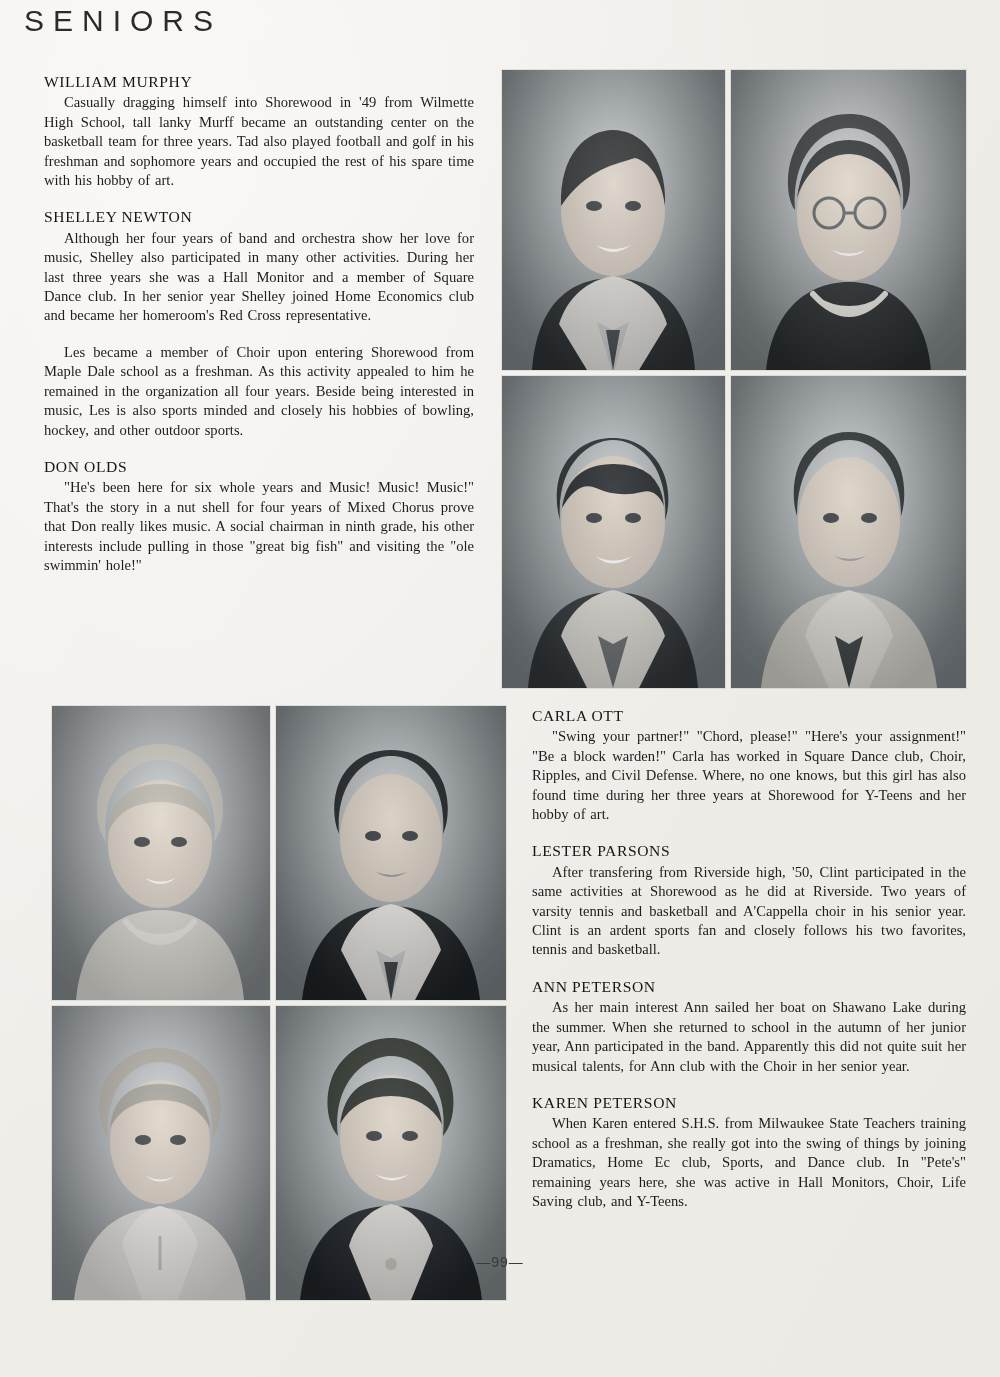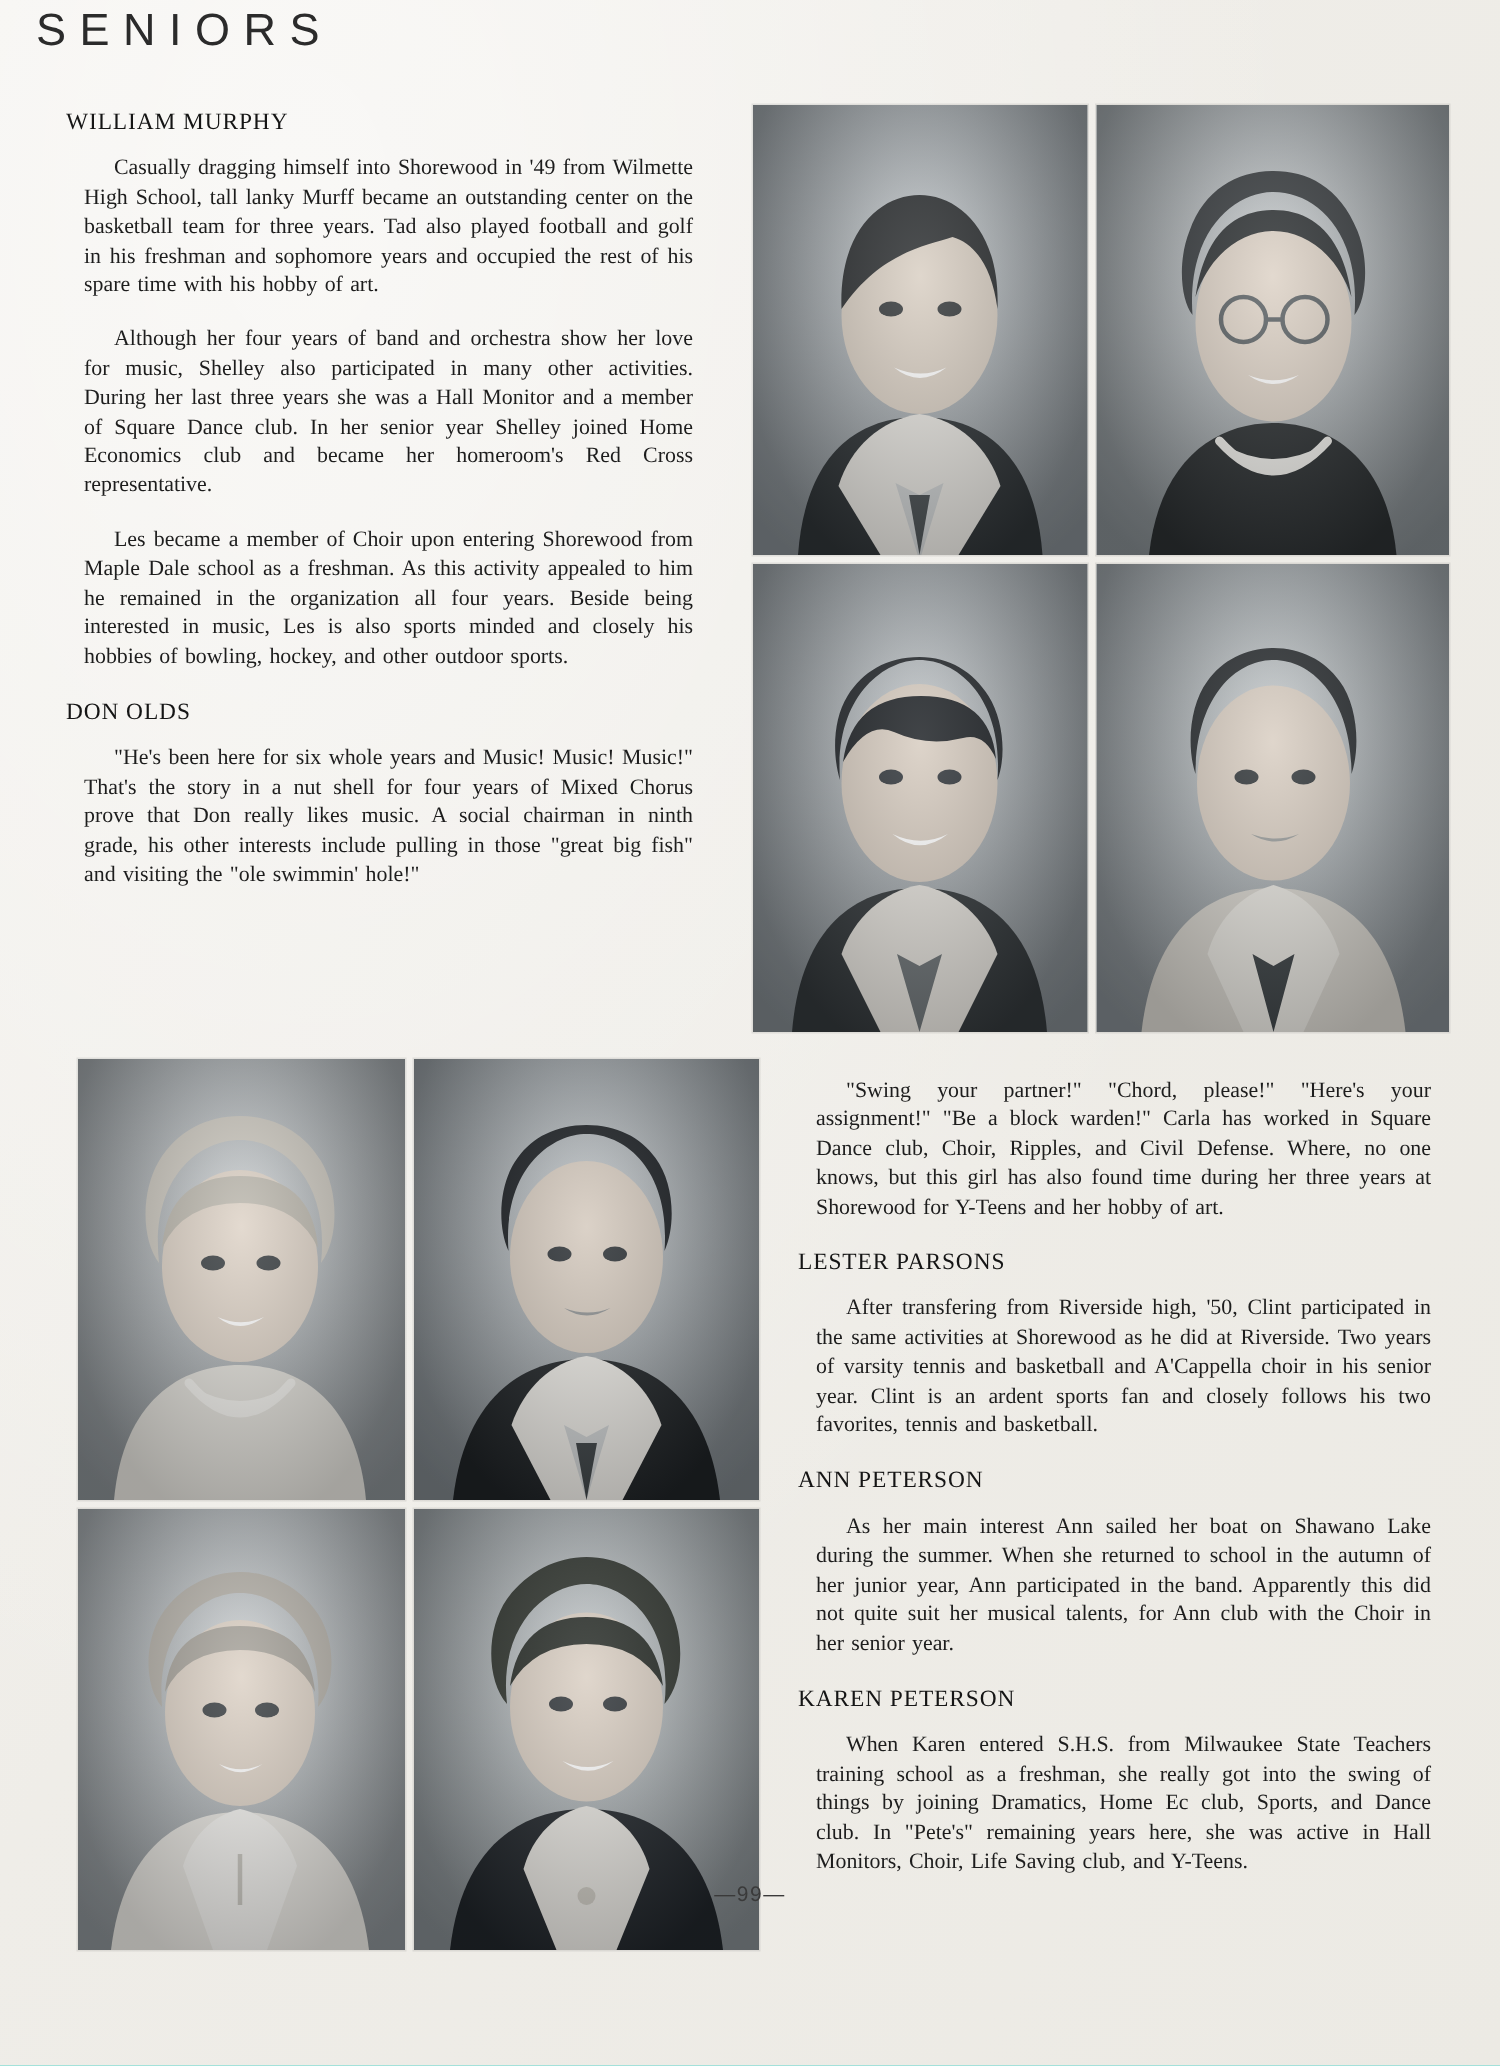"Casually dragging himself into Shorewood" .entry p { margin: 12px -> 0 }
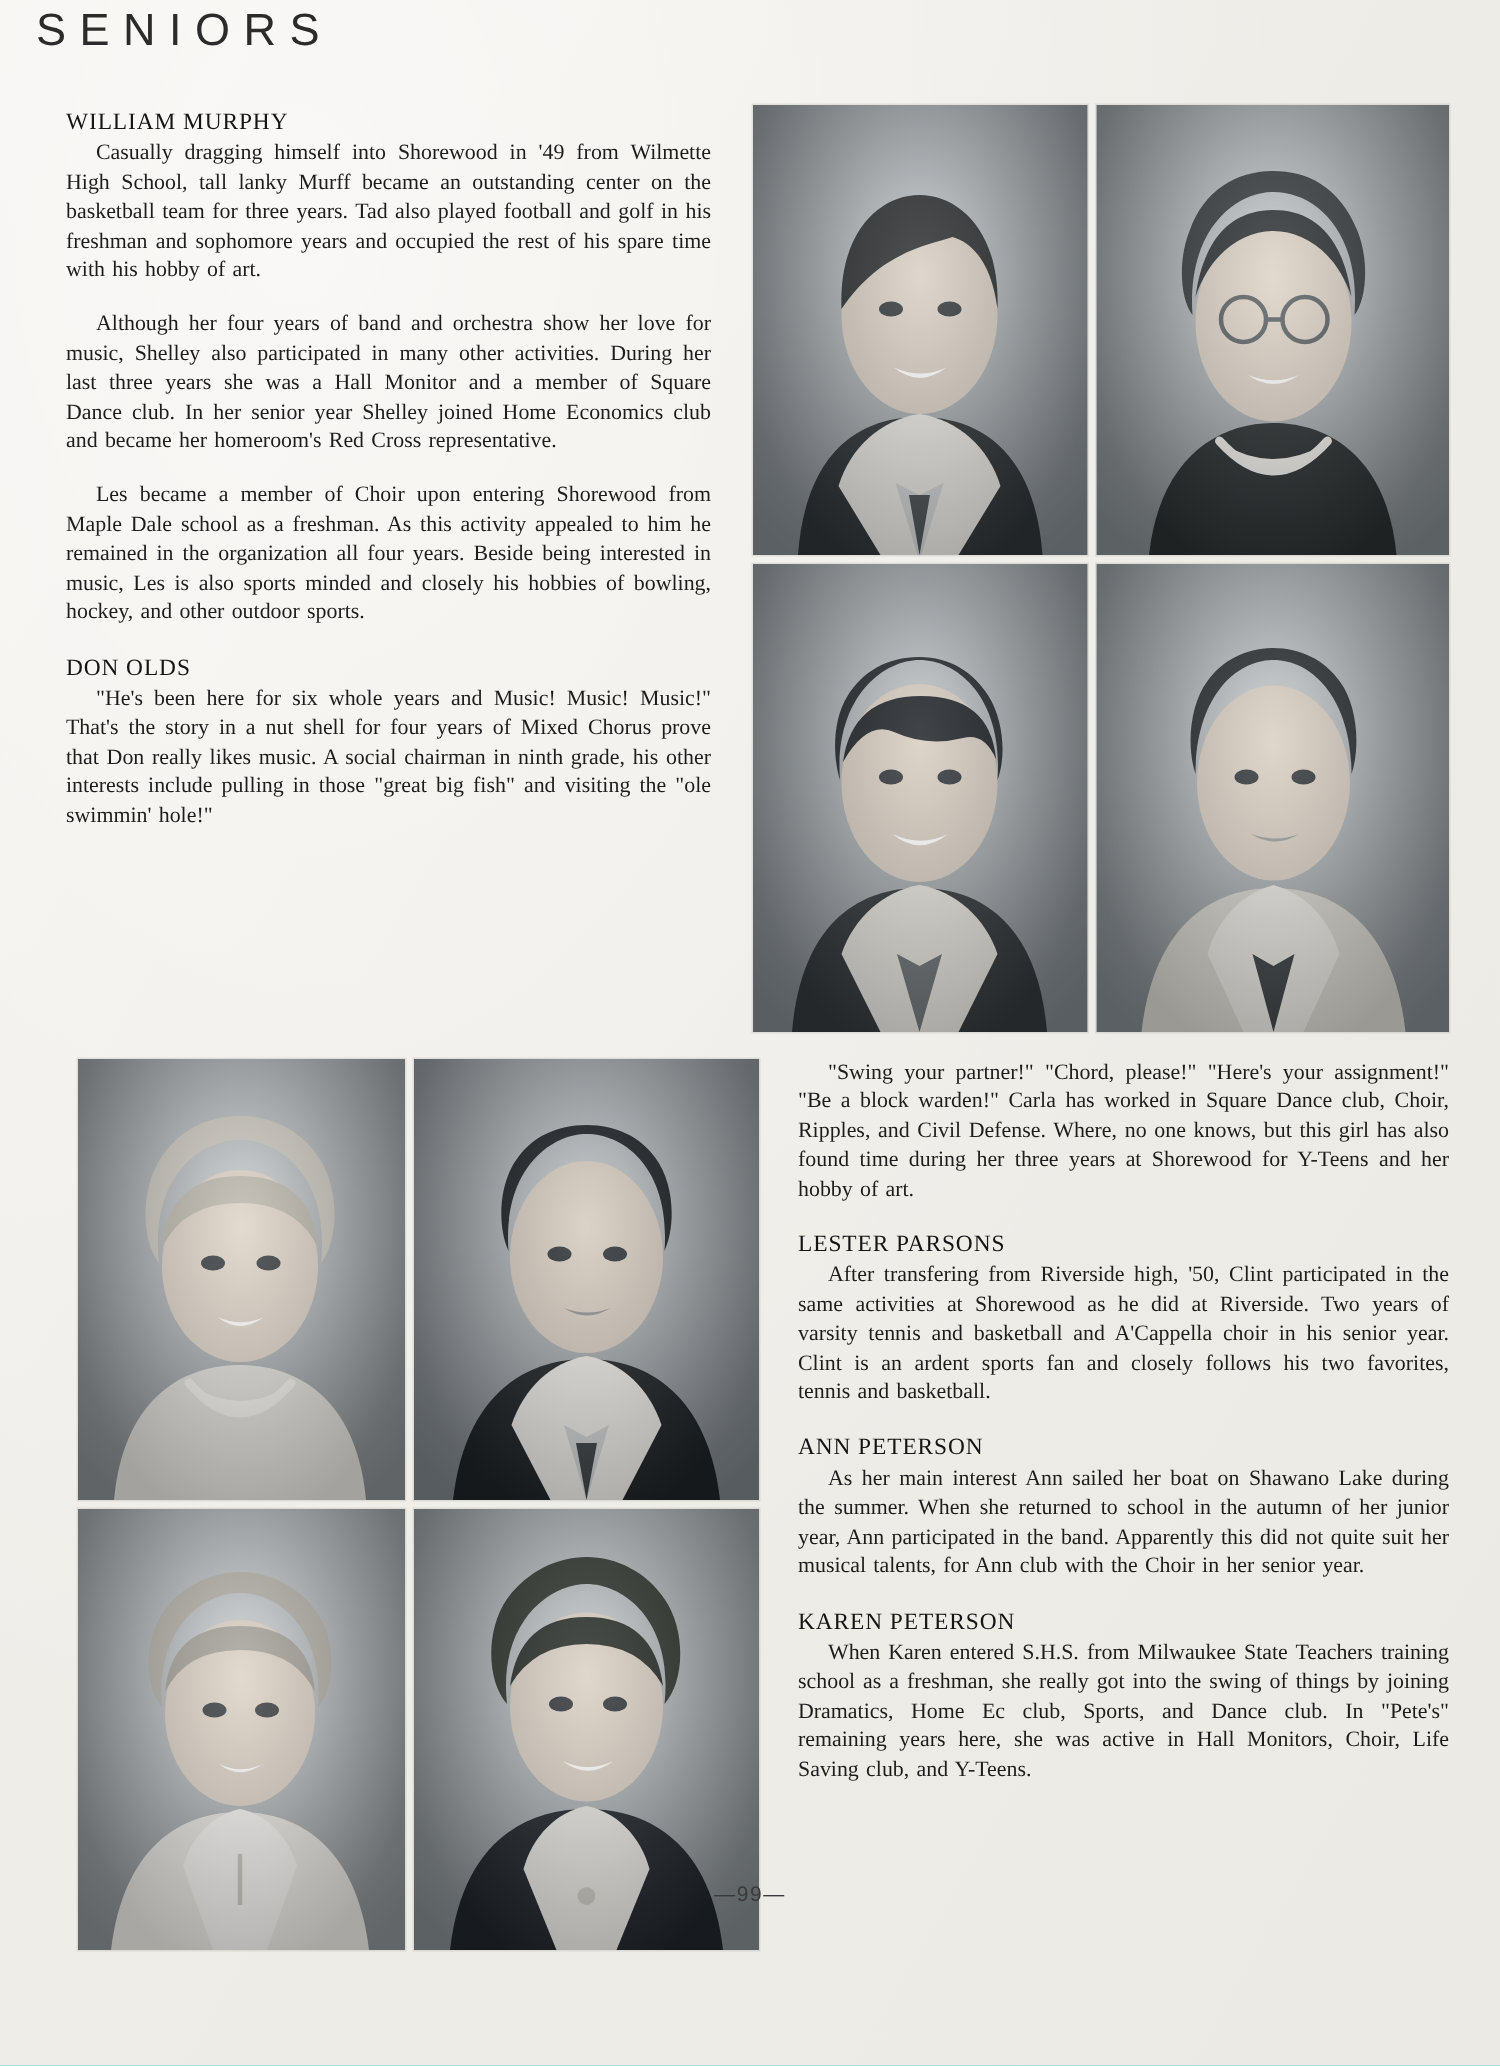"SHELLEY NEWTON" h3 { html: none -> <h3>SHELLEY NEWTON</h3> }
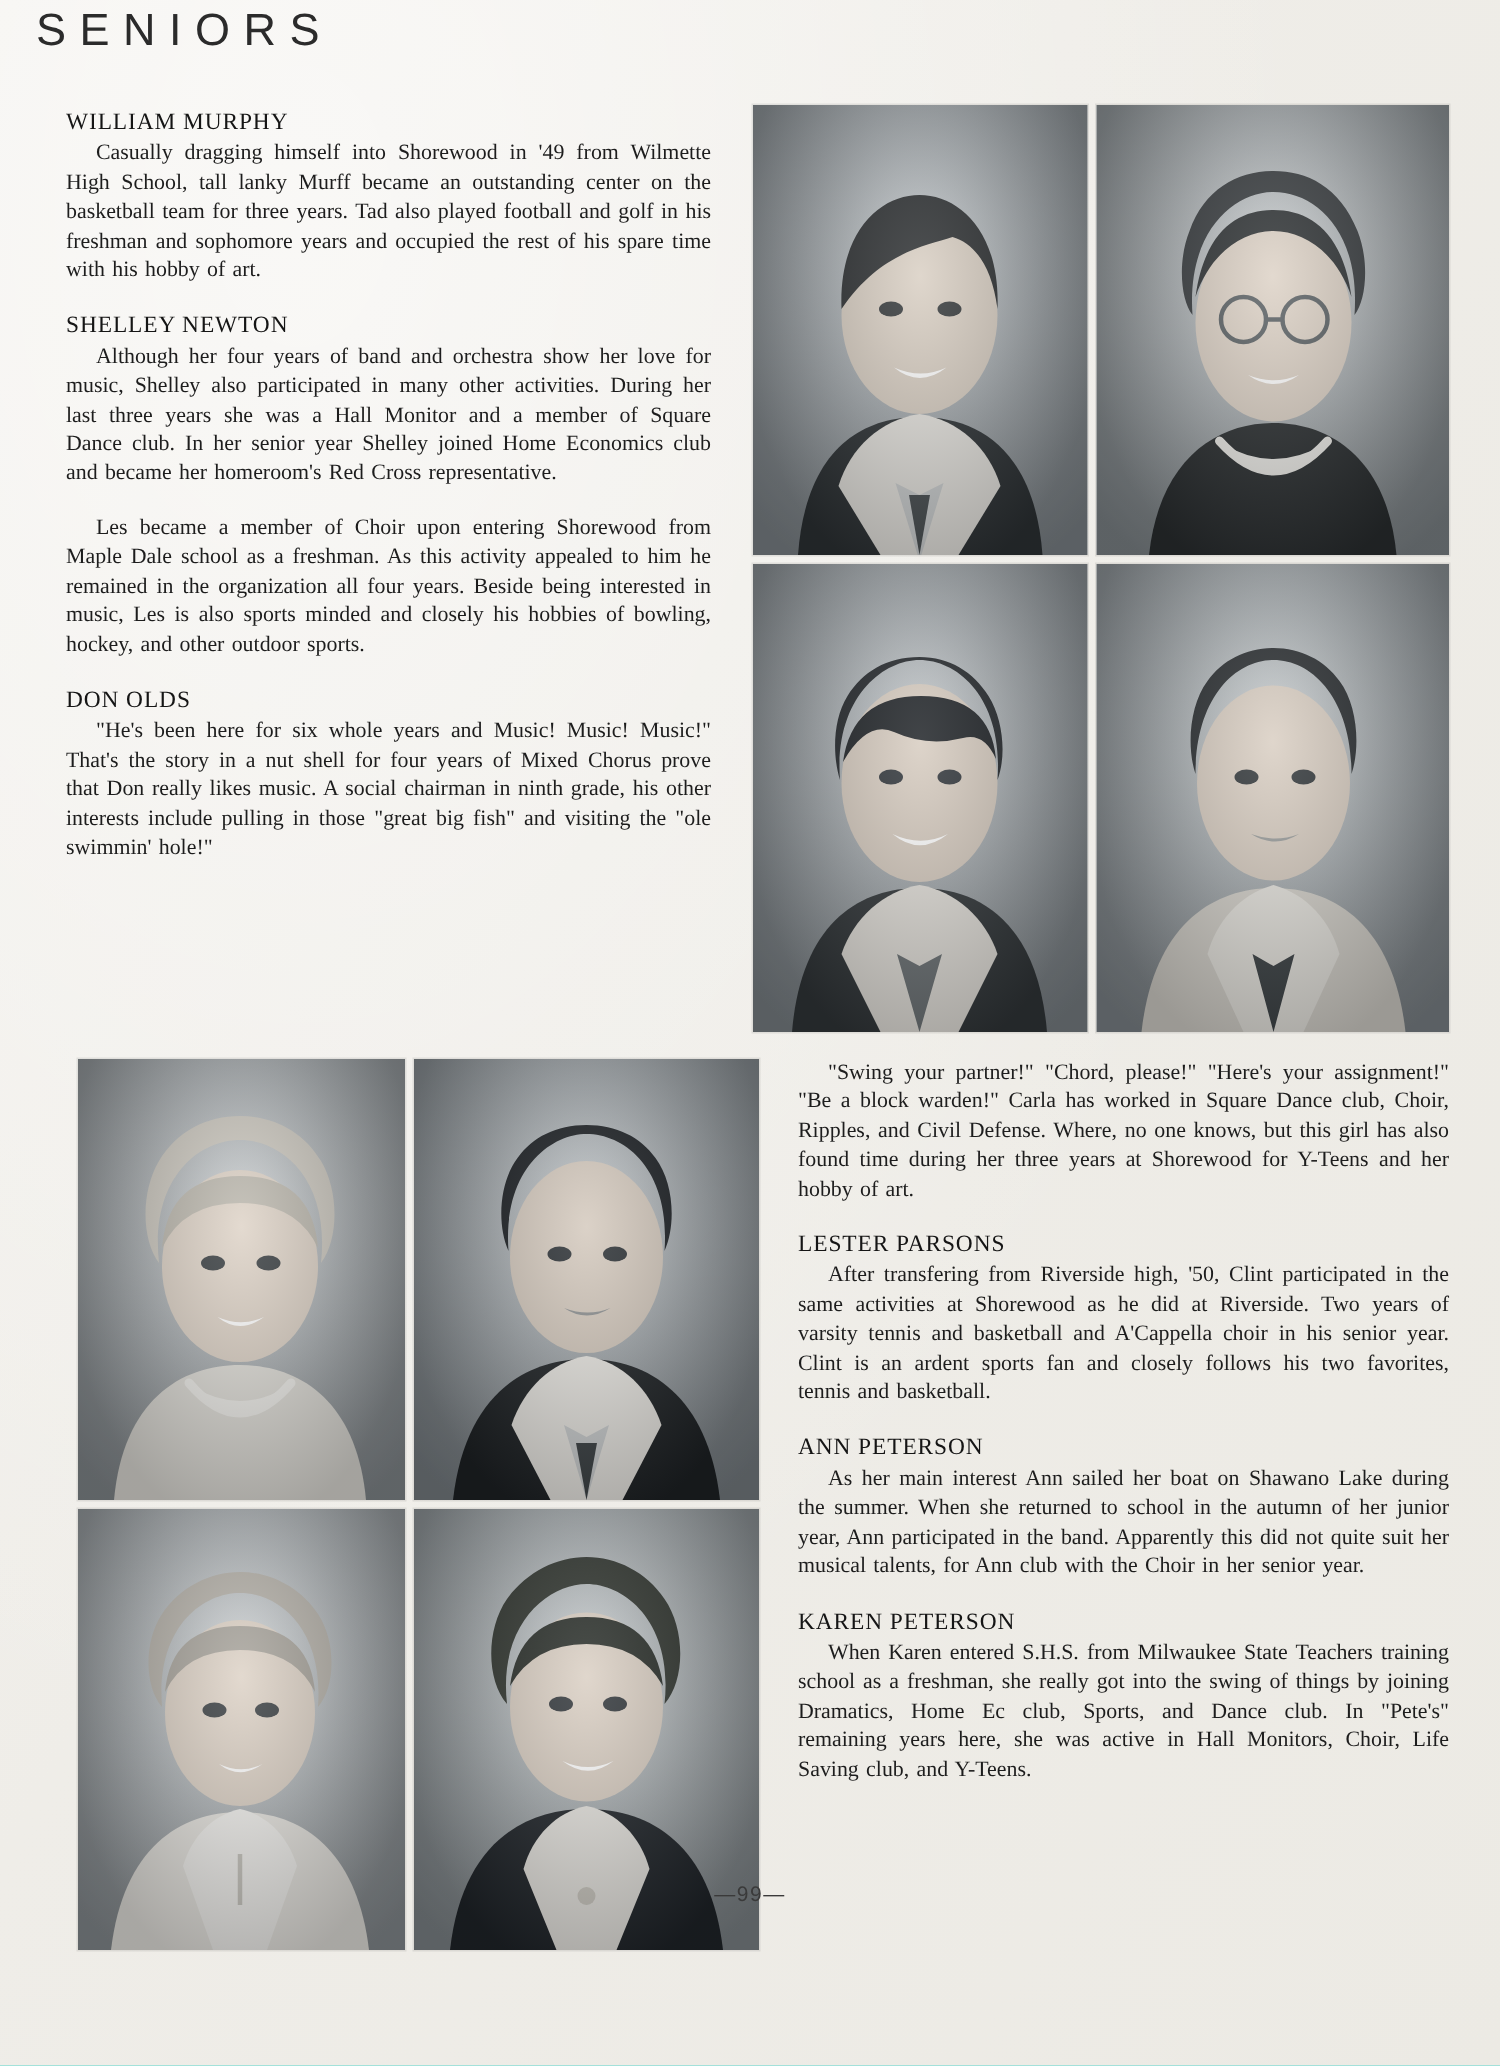"CARLA OTT" h3 { html: none -> <h3>CARLA OTT</h3> }
